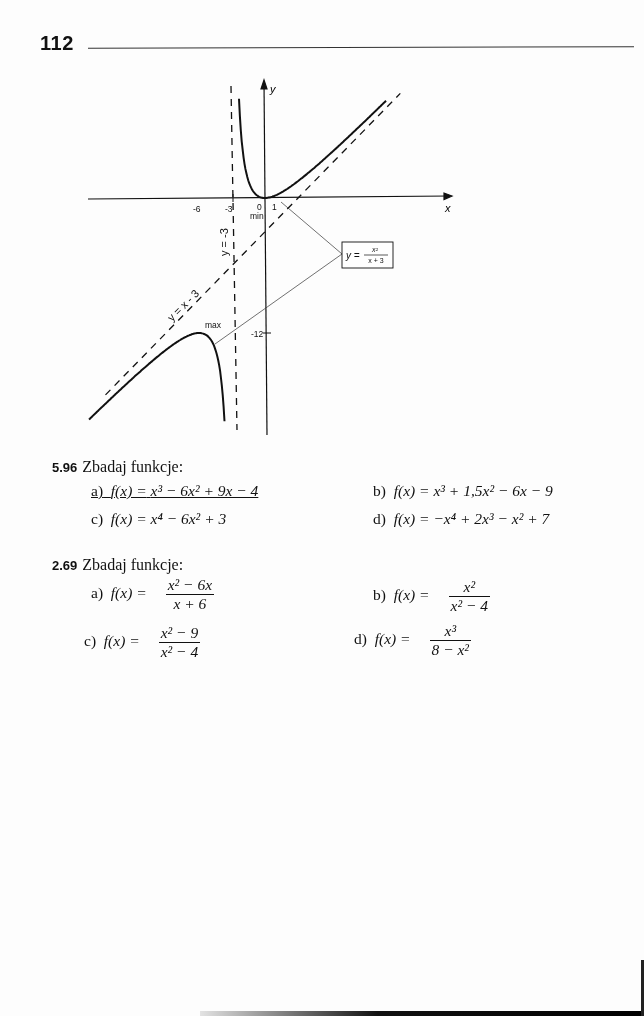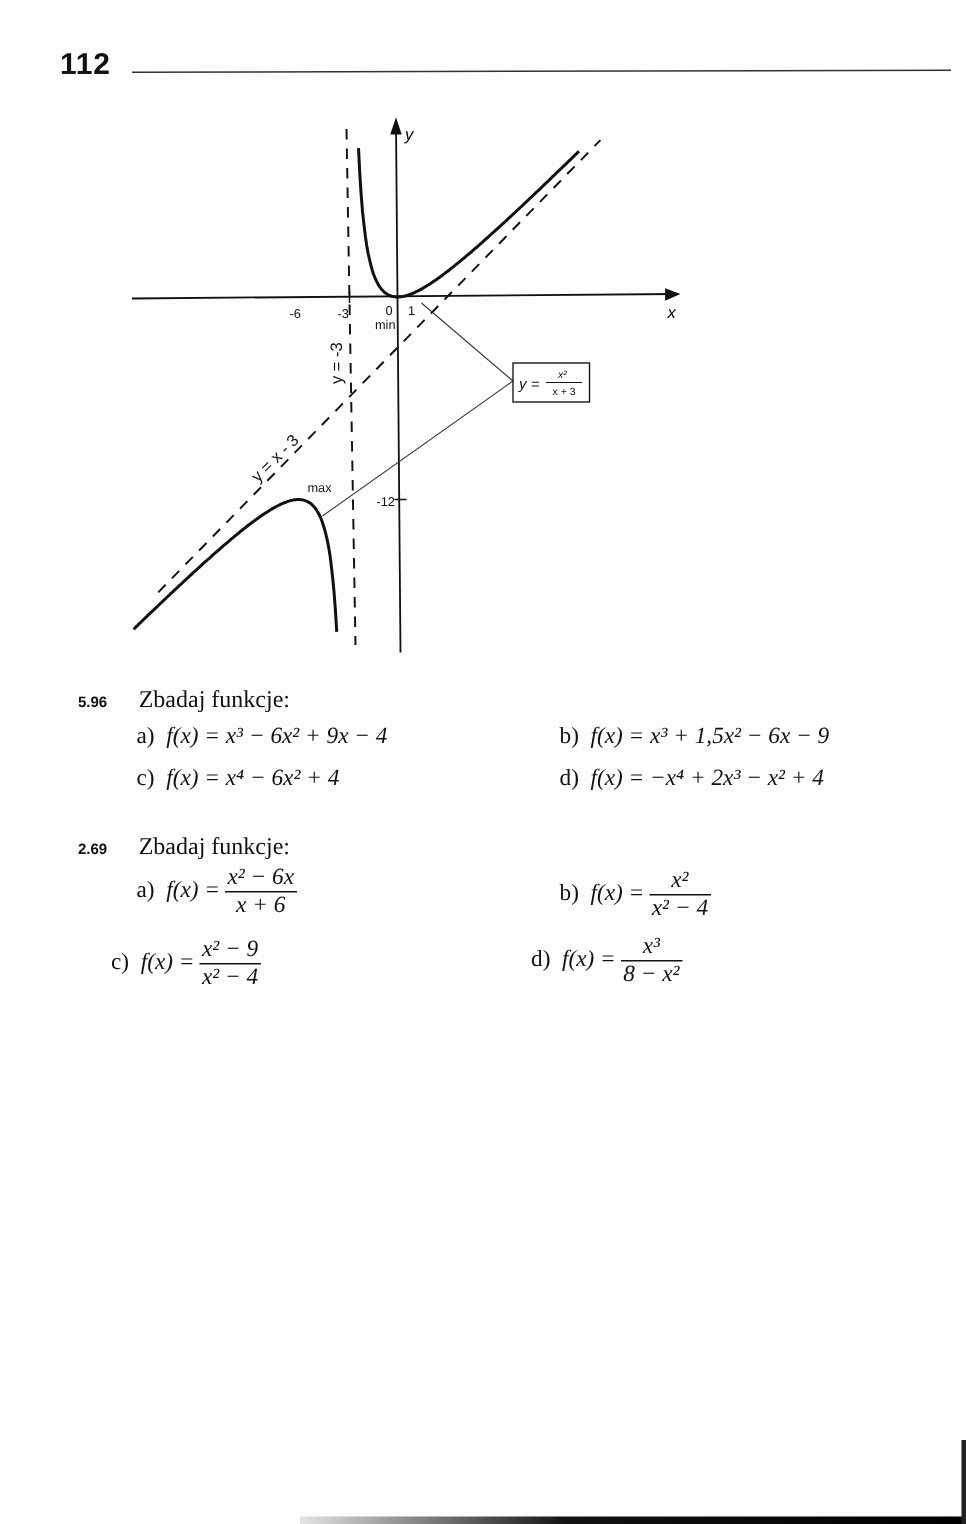"5.96" .exercise-head .num { font-size: 10px -> 13px; margin-right: 21px -> 5px }
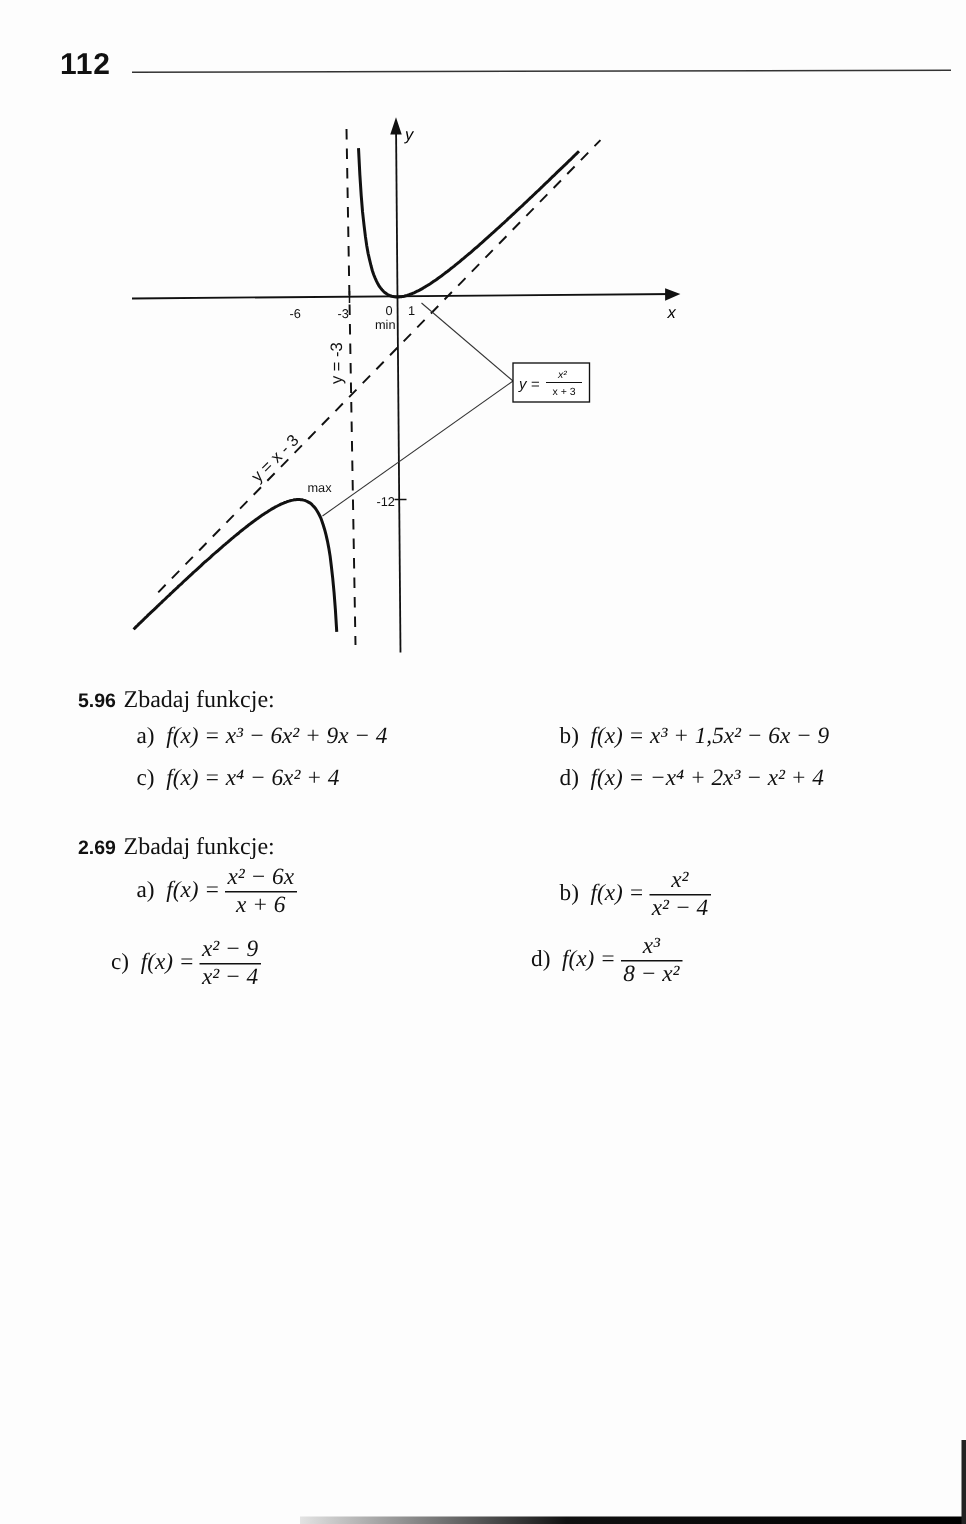"a) f(x) = x³ −" div.item { text-decoration: none -> underline }
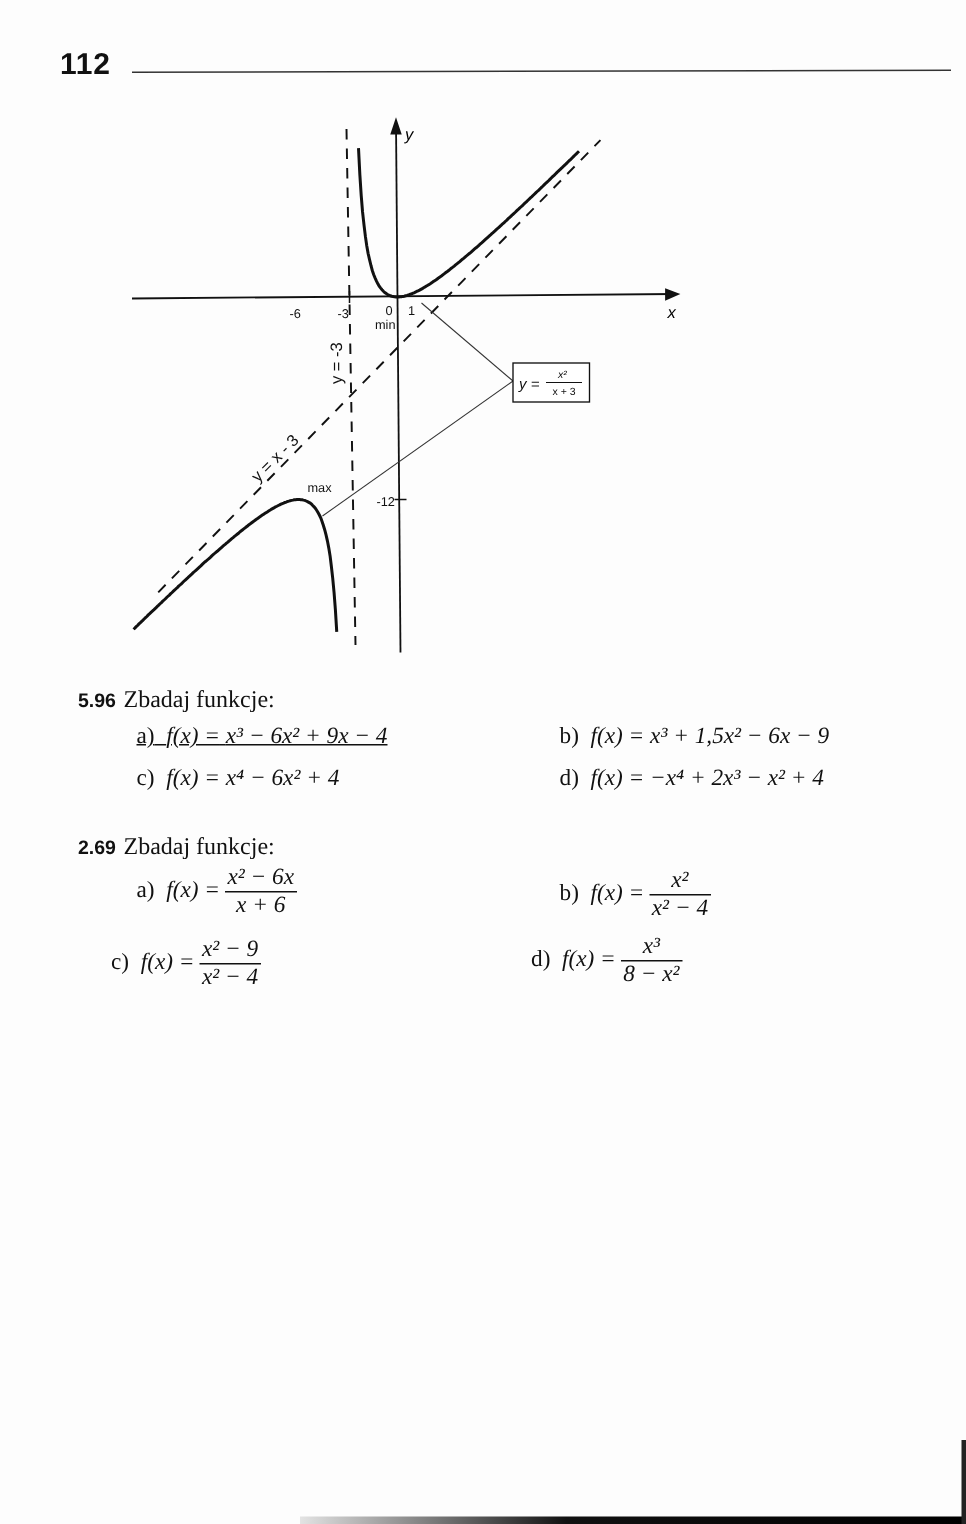"x⁴ − 6x² + 4" i { text: 4 -> 3 }
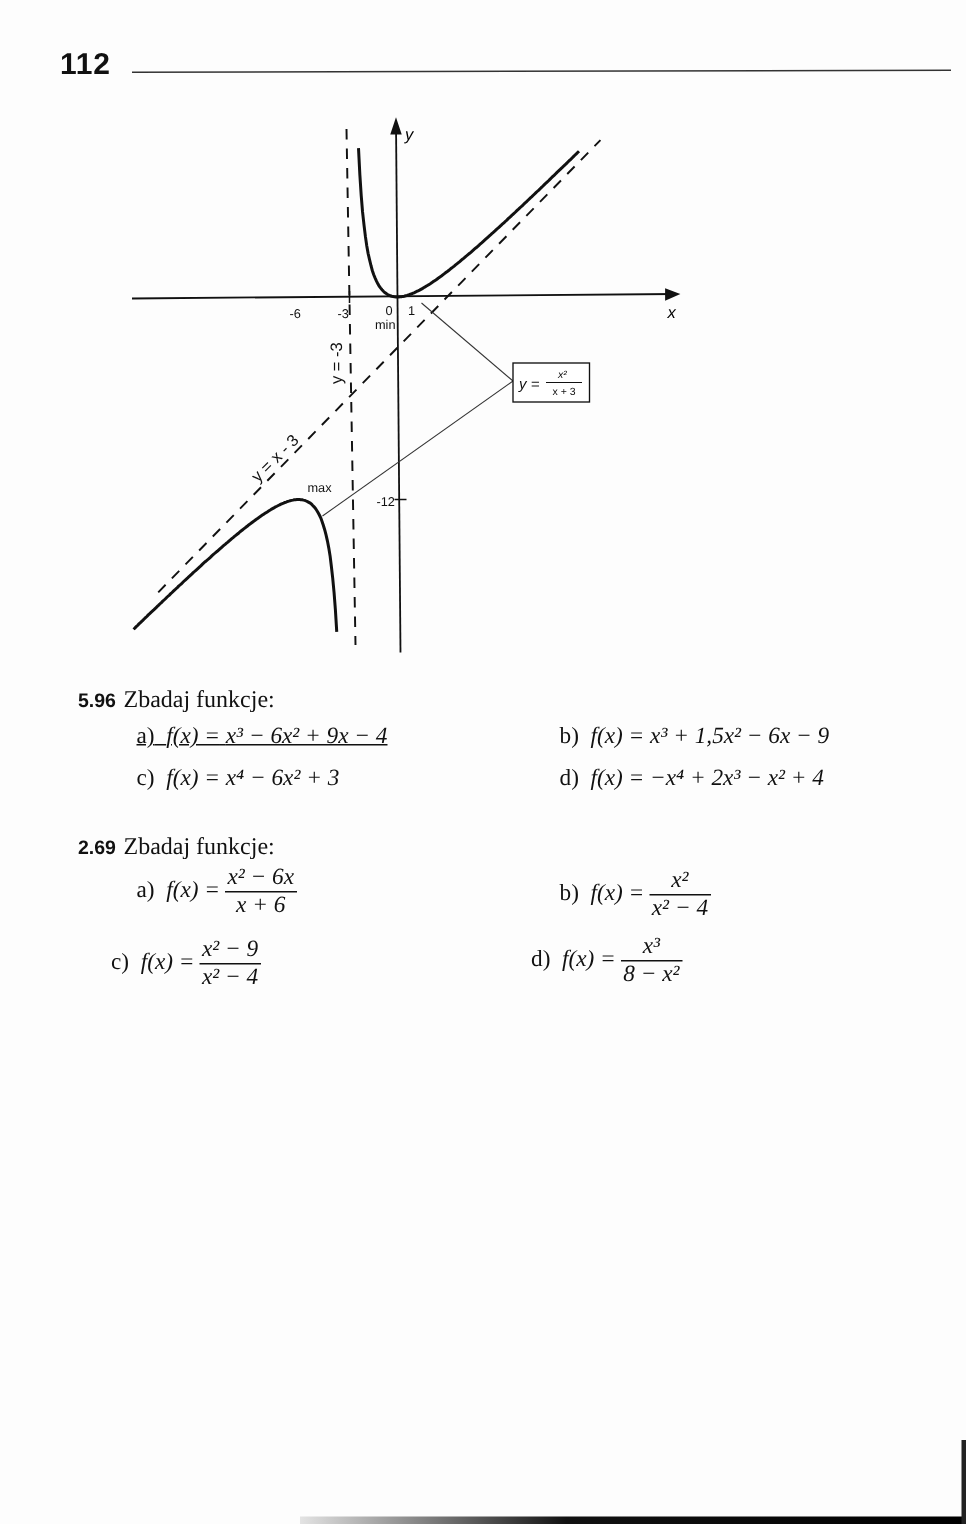"−x⁴ + 2x³ − x²" i { text: 4 -> 7 }
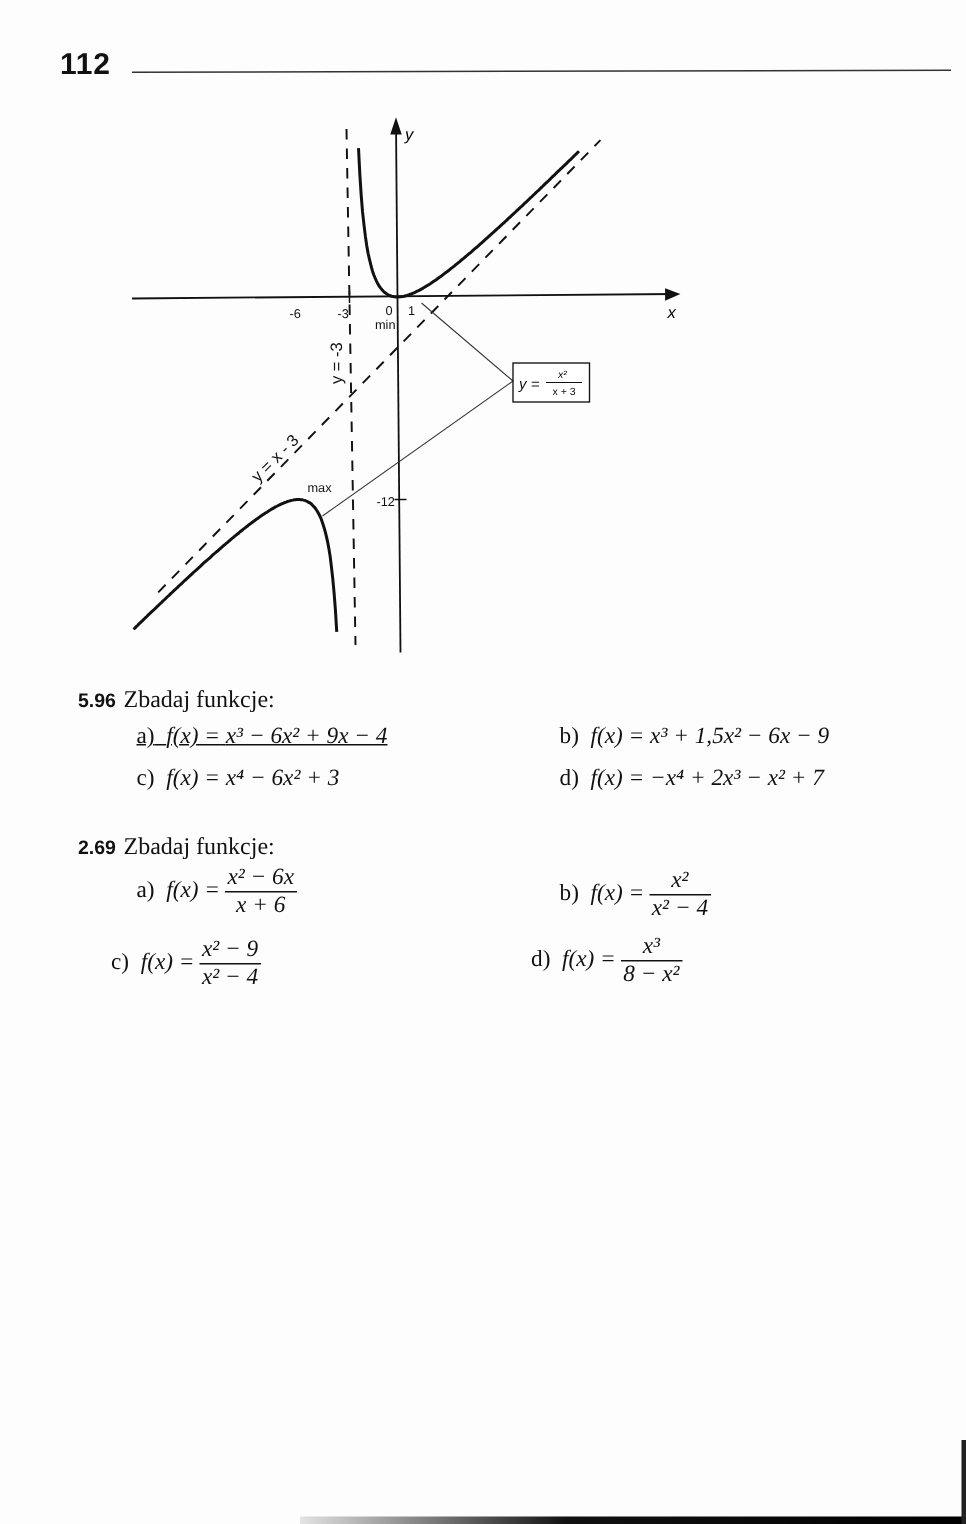"x² − 6x" .frac { margin-left: 3px -> 19px }
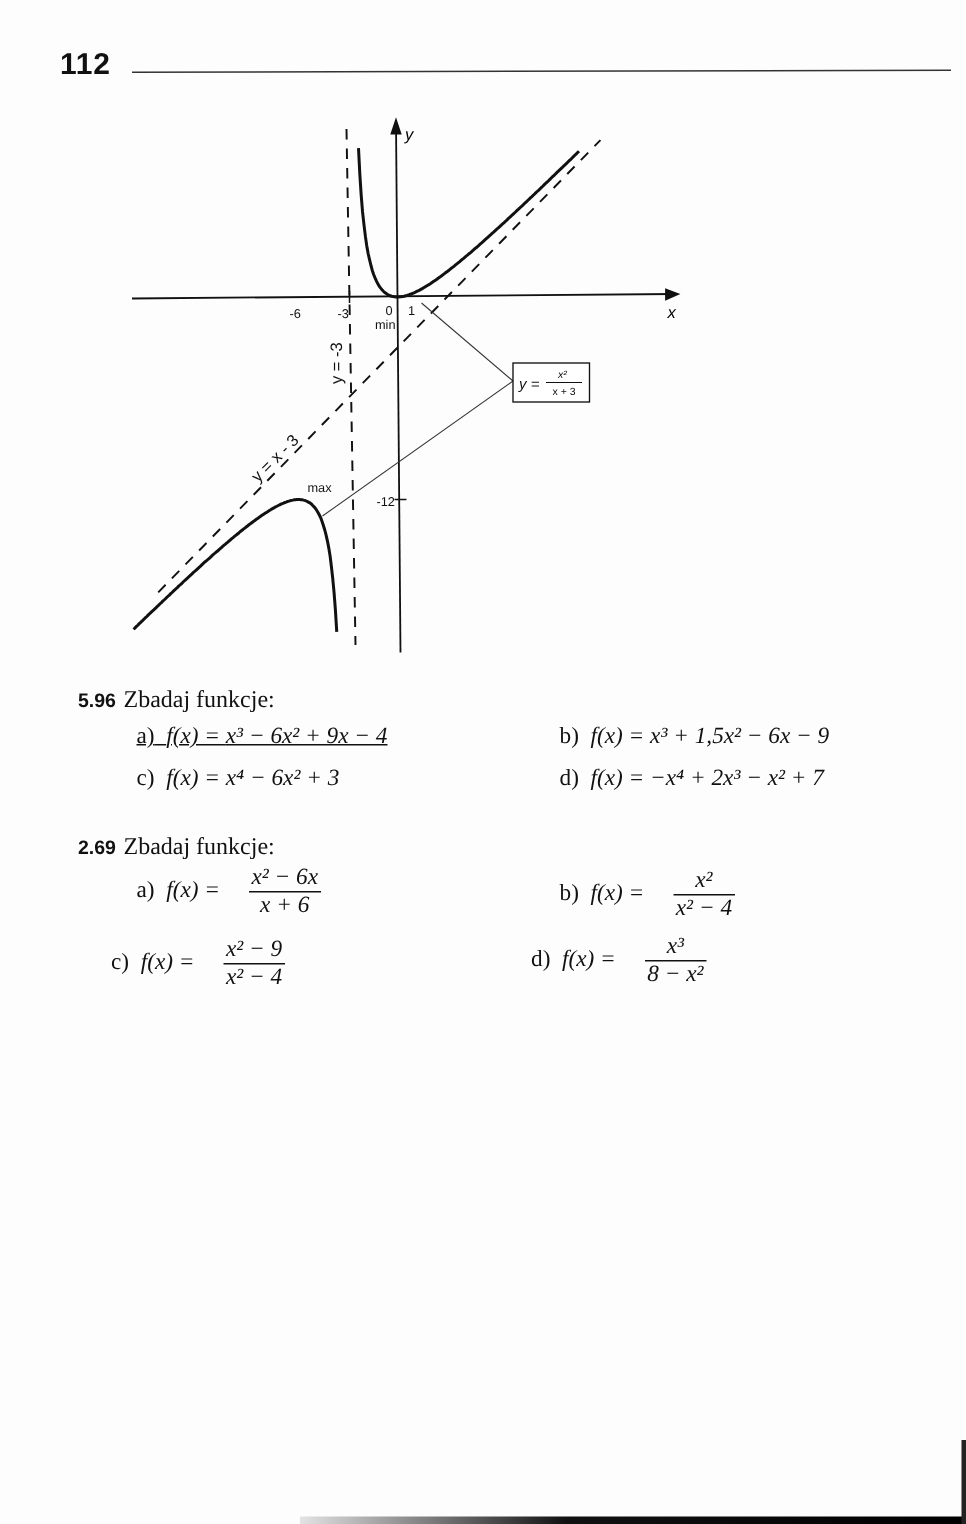"c) f(x) =" div.item { left: 74px -> 84px }
